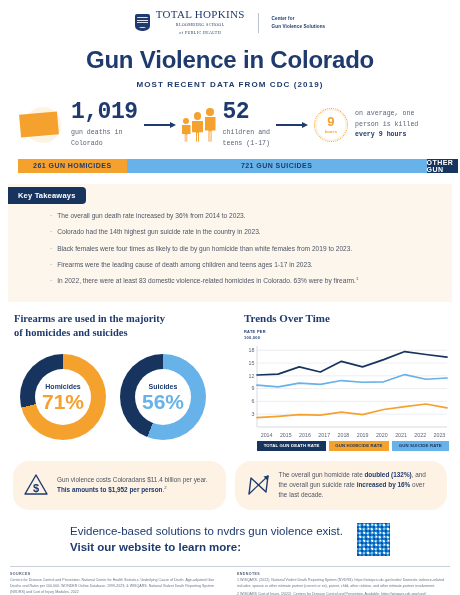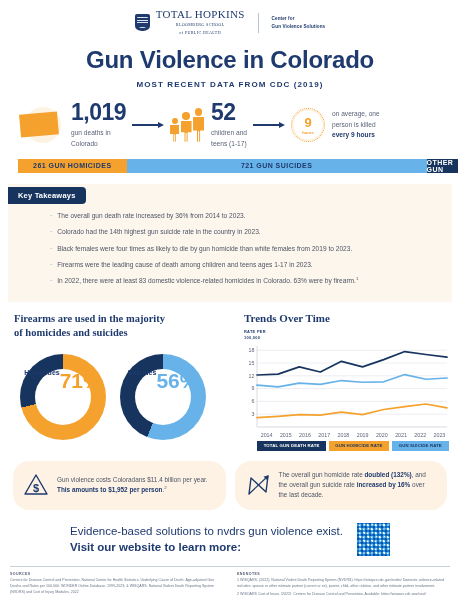"1,019" .stats { font-family: none -> Liberation Mono, monospace }
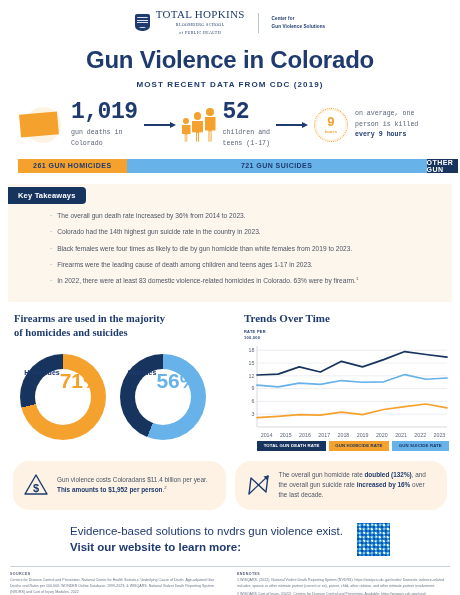"71%" .donut .hole { align-items: flex-start -> center; flex-direction: row -> column }
